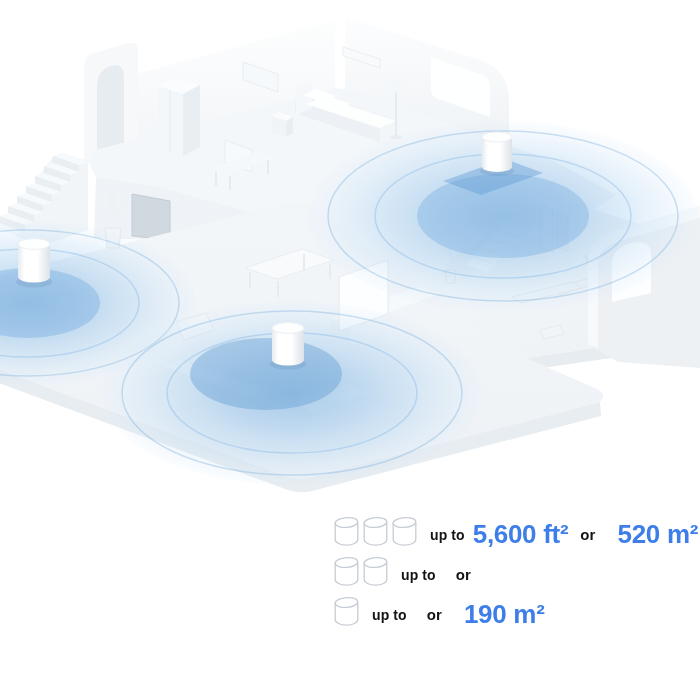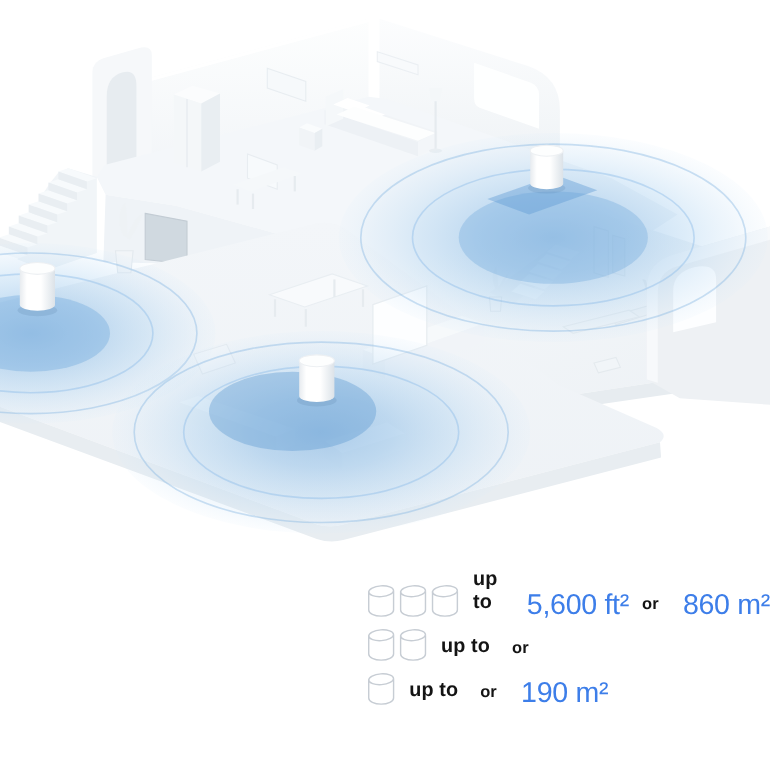"up to" .upto { font-size: 18px -> 14px }
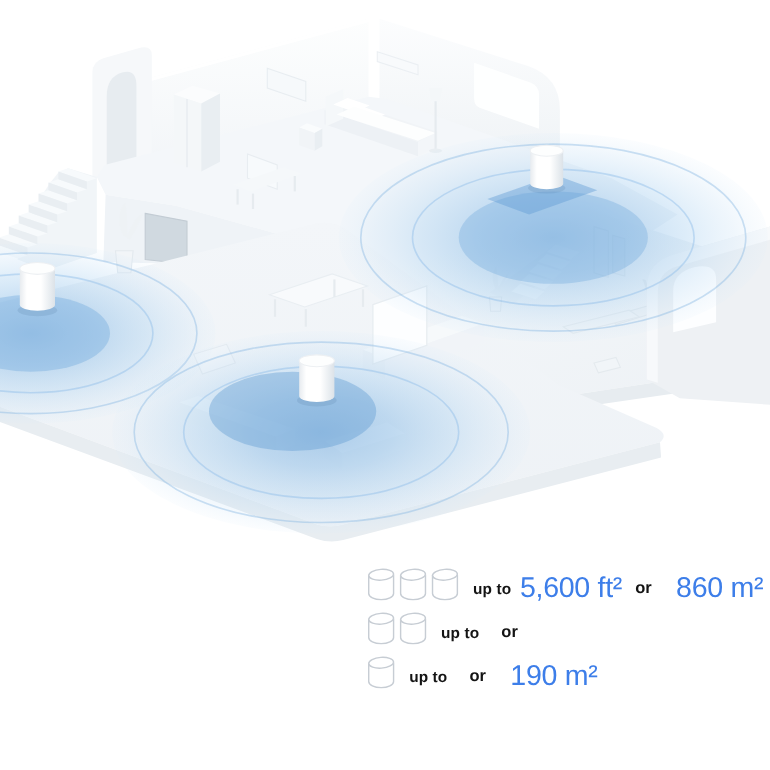"5,600 ft²" .val { font-weight: 400 -> 700 }
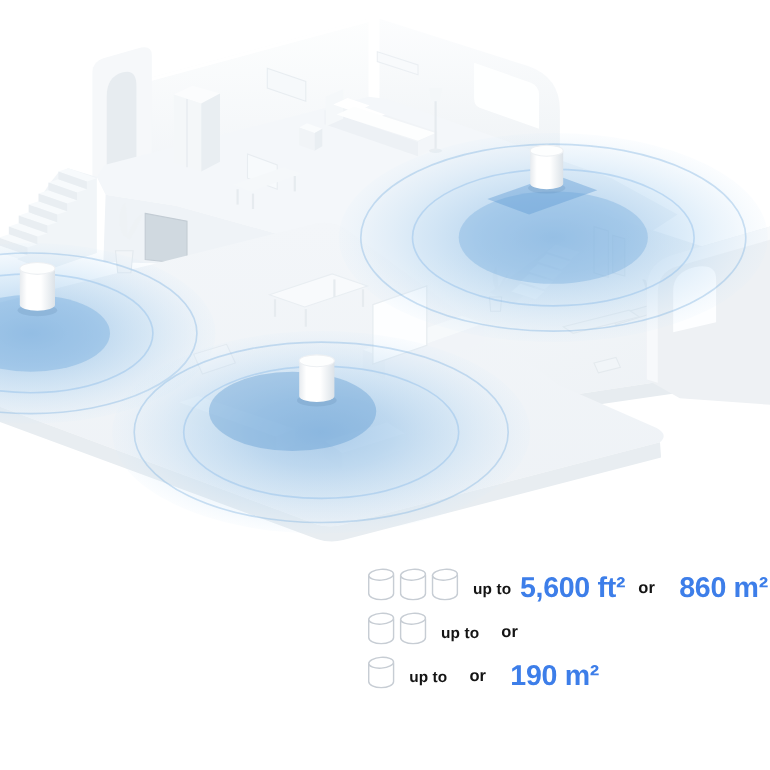"860 m²" span.val { text: 860 -> 520 }
